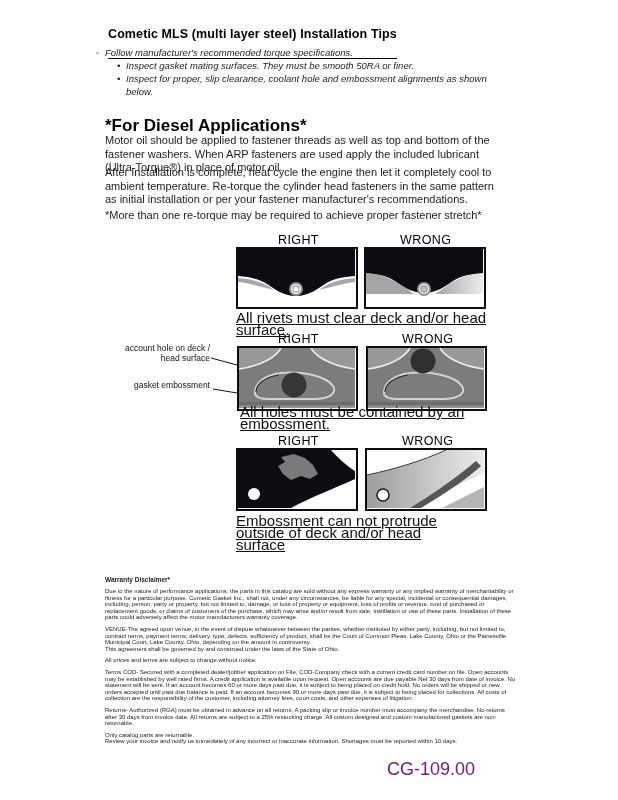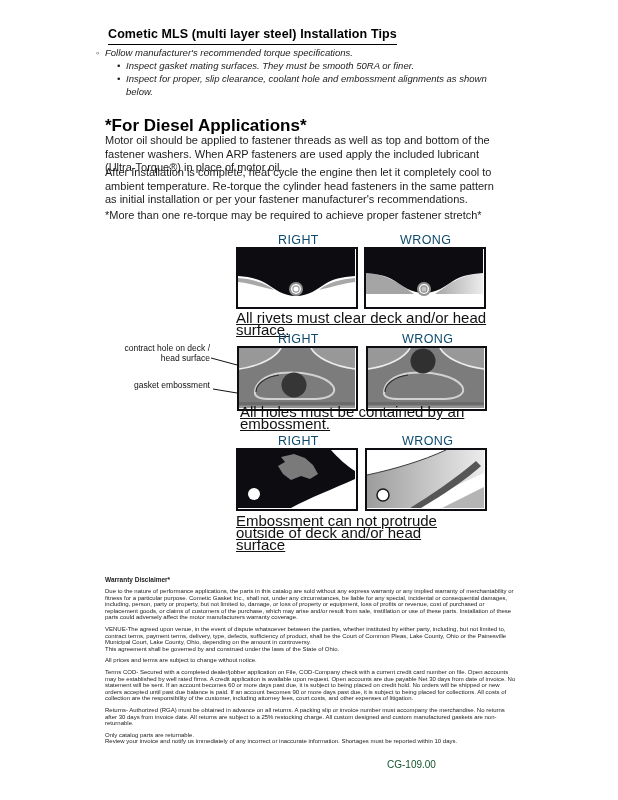"Cometic MLS (multi layer steel)" .title { padding-bottom: 3px -> 17px }
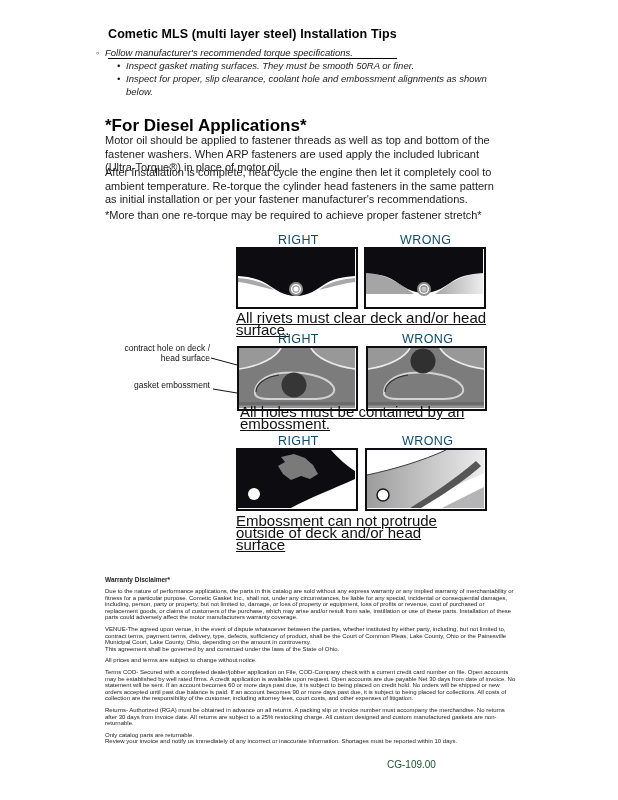"RIGHT" .rw-label { color: #0c4a6e -> #000000 }
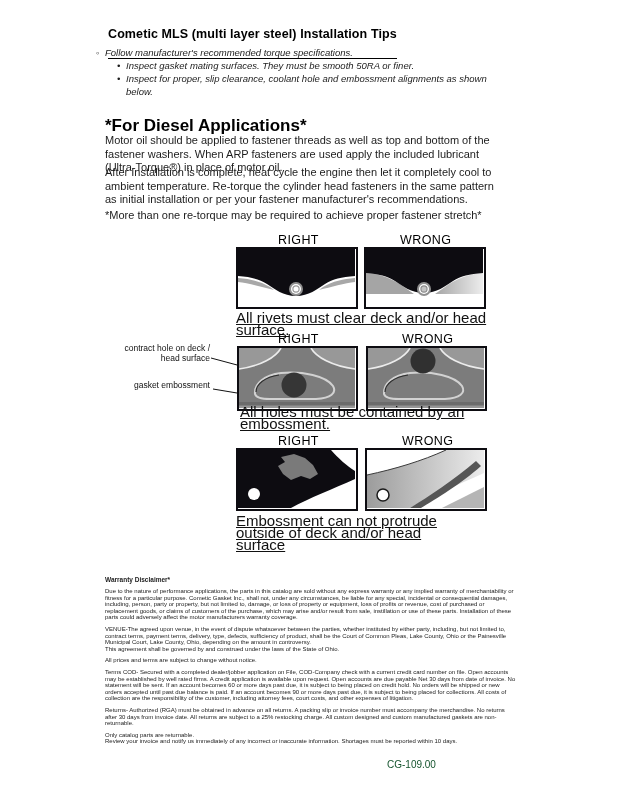"contract hole on deck /" div.abs { text: contract -> account }
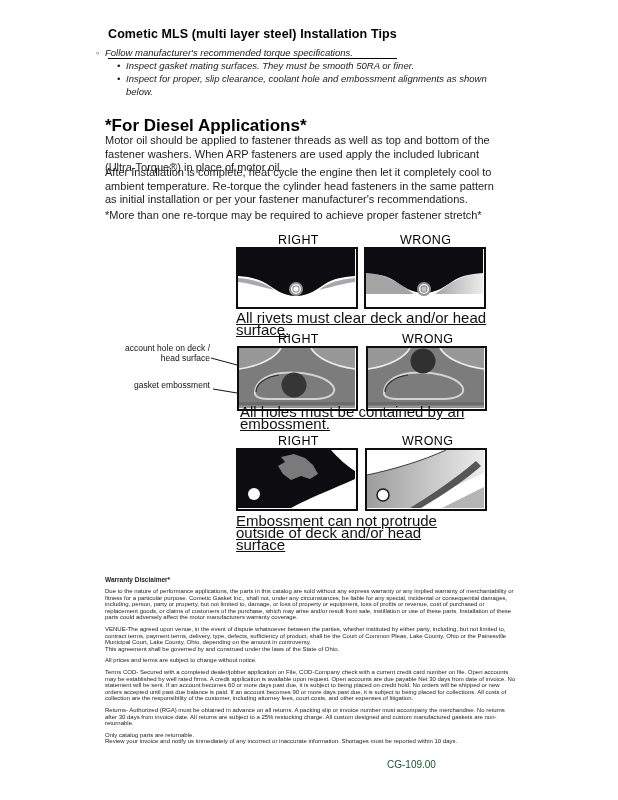"CG-109.00" .footer { color: #14532d -> #701a75; font-size: 10px -> 18px }
